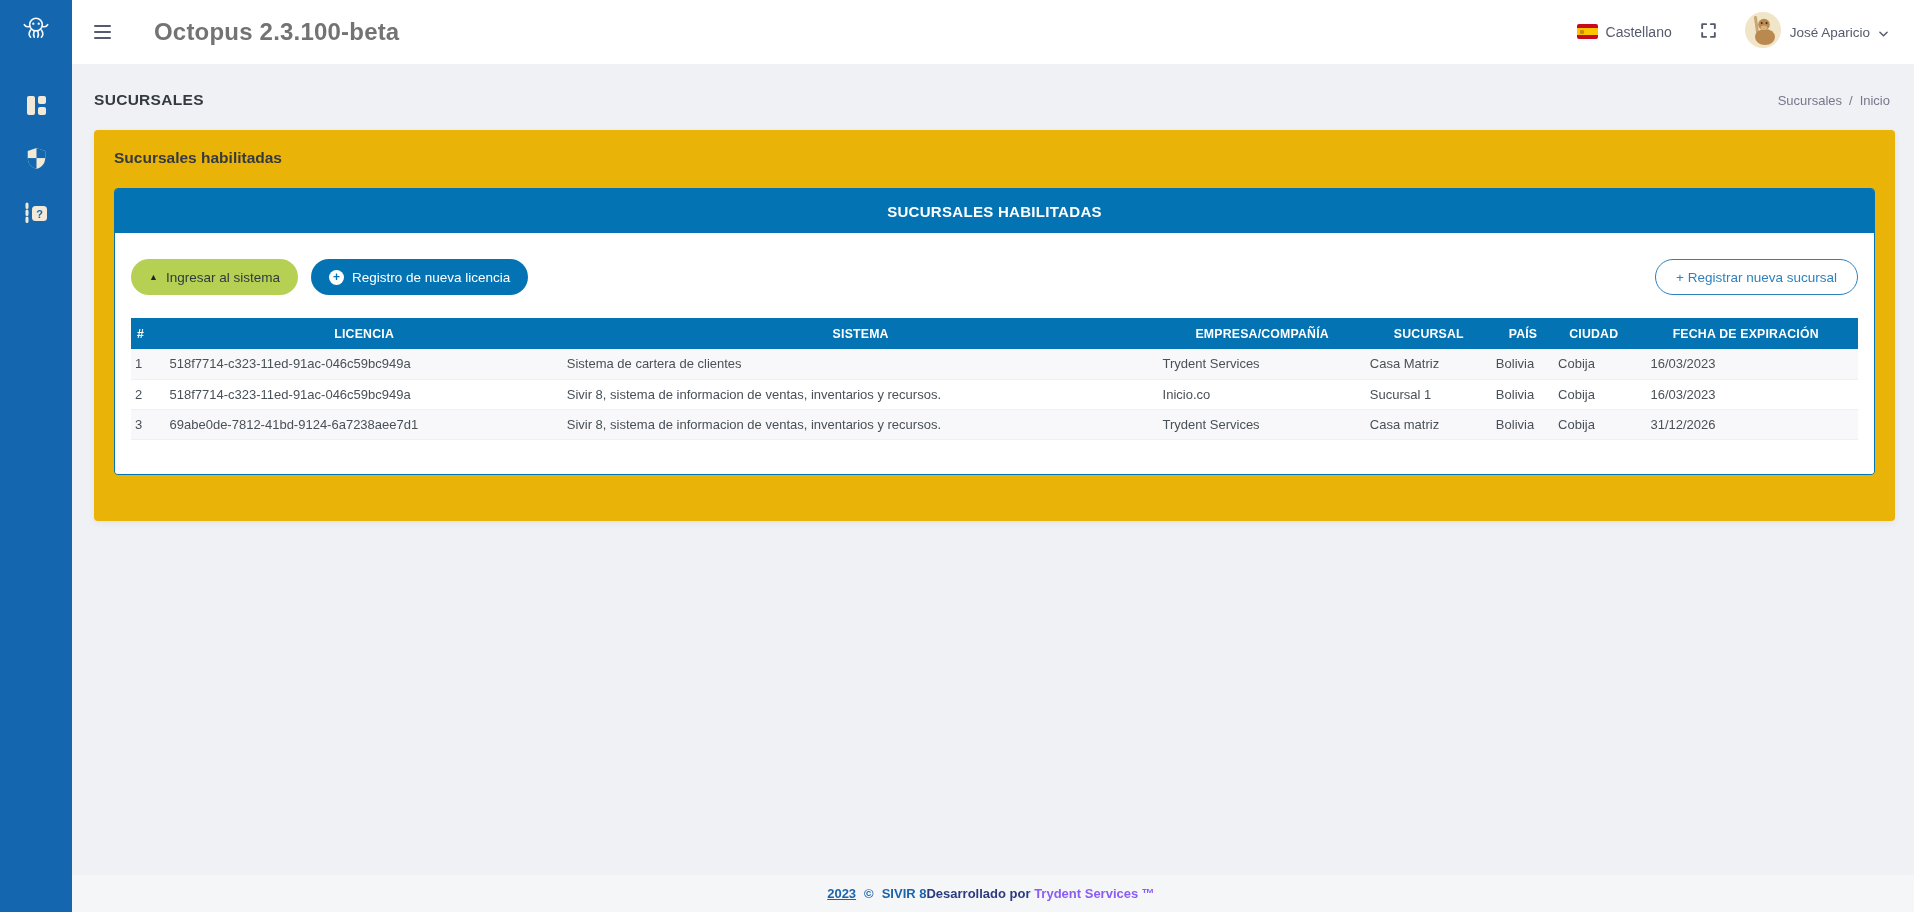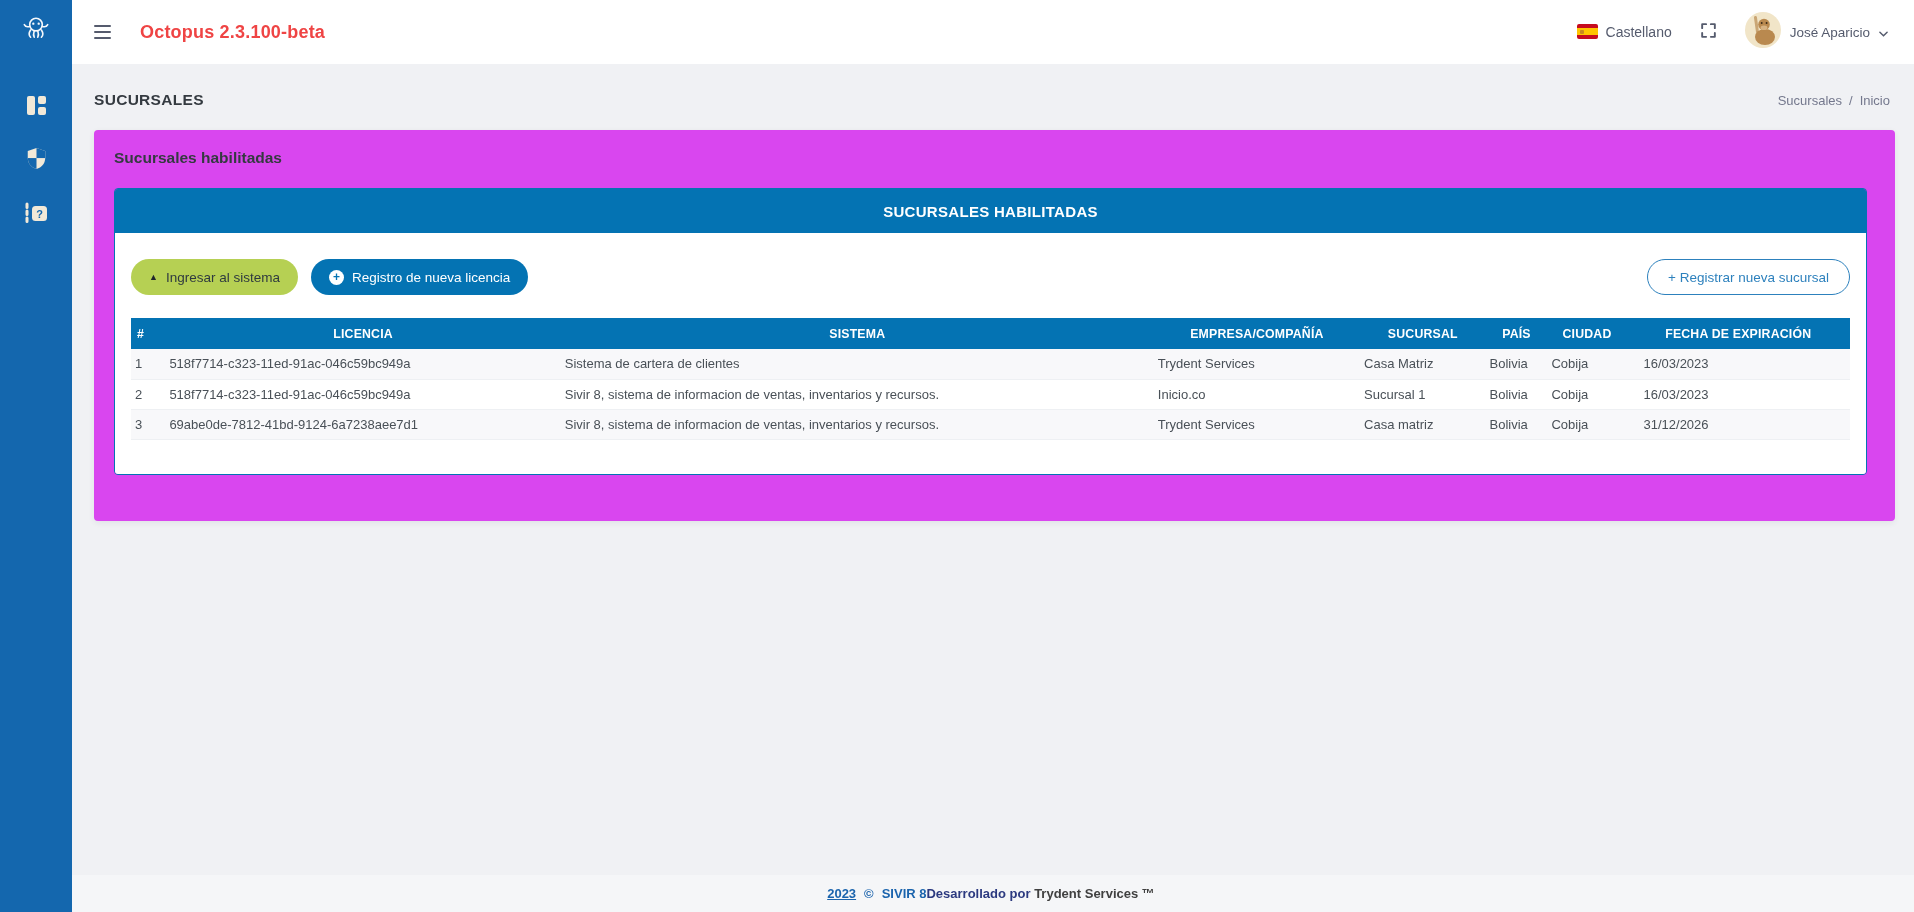"Octopus 2.3.100-beta" .app-title { color: #ef4444 -> #737373; font-size: 18px -> 24px; margin-left: 27px -> 41px }
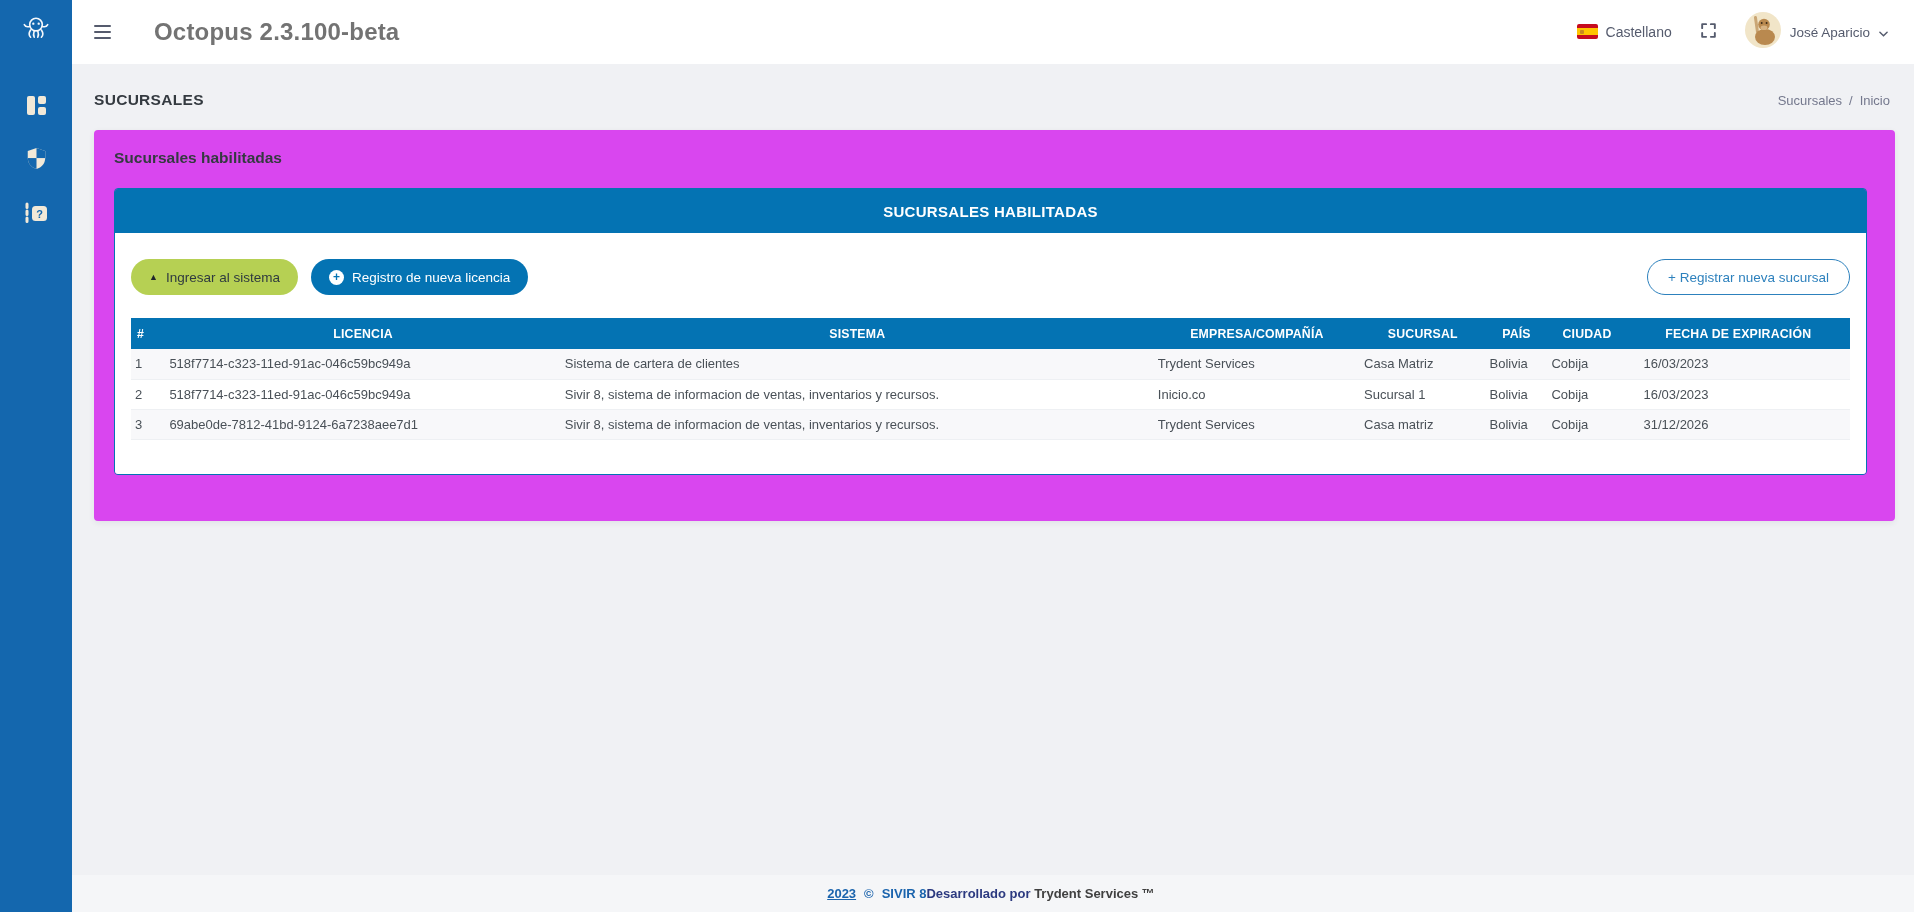"Sucursales habilitadas" .card { background: #d946ef -> #eab308; padding: 19px 28px 46px 20px -> 19px 20px 46px 20px }
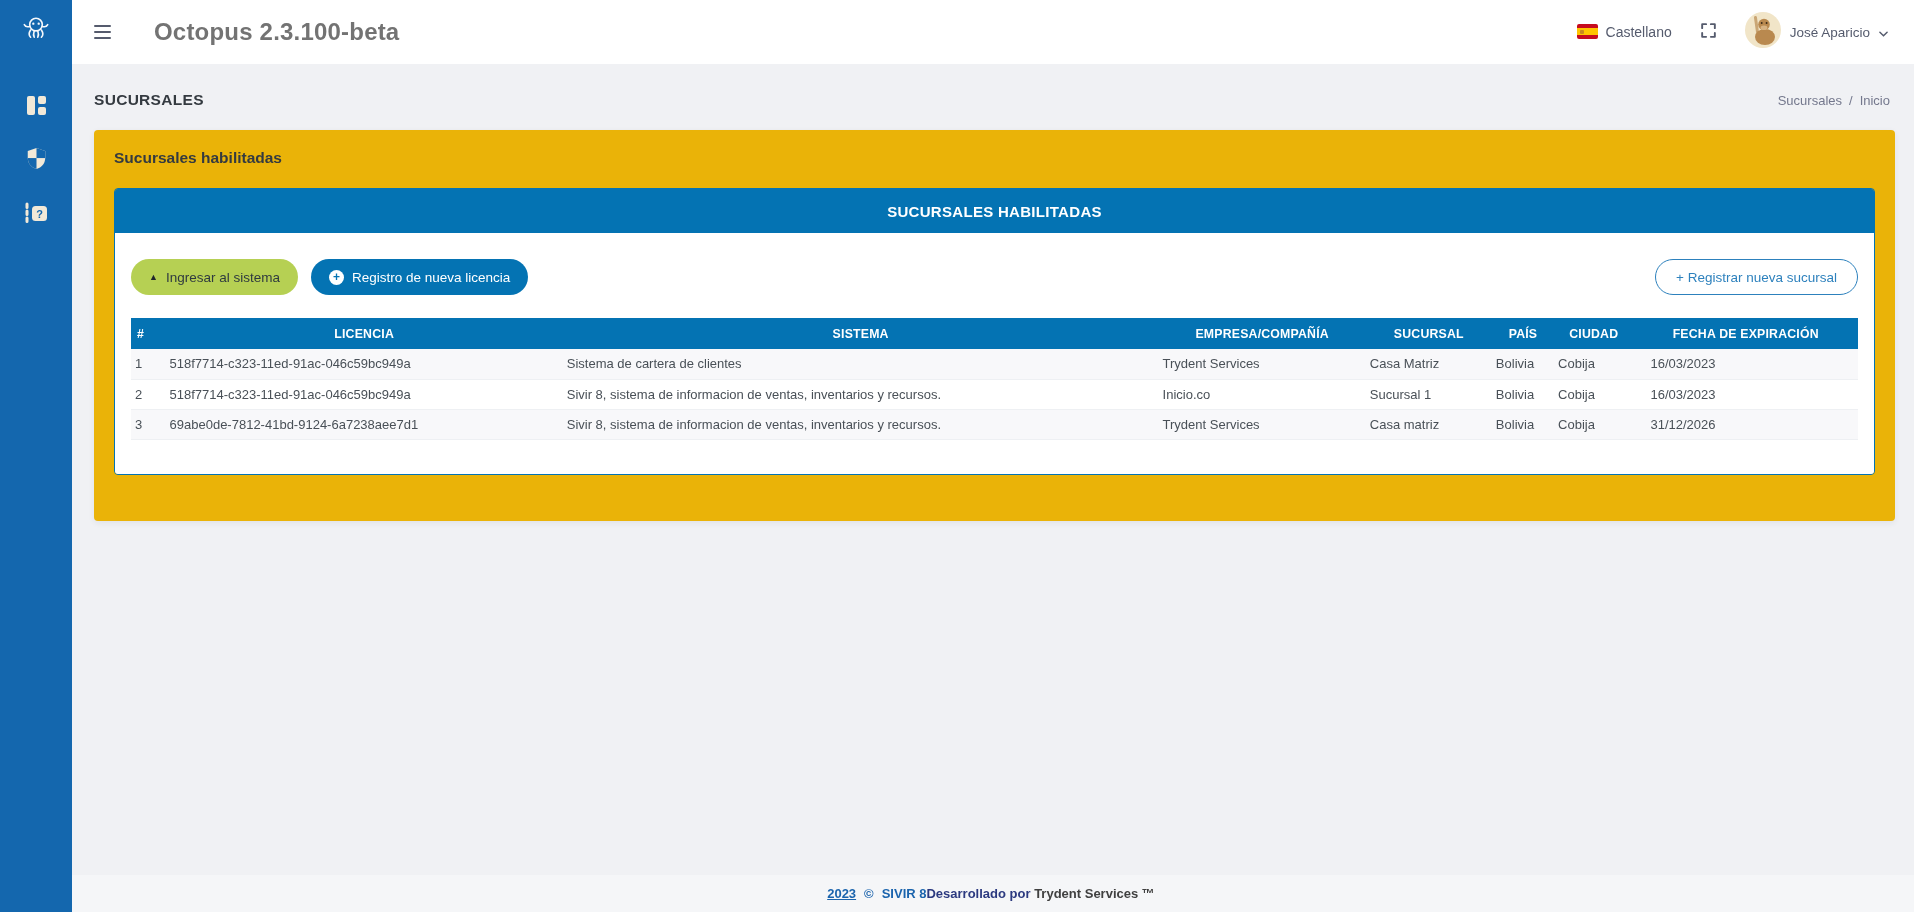"Trydent Services ™" .footer-right .dev-link { color: #404040 -> #8b5cf6 }
